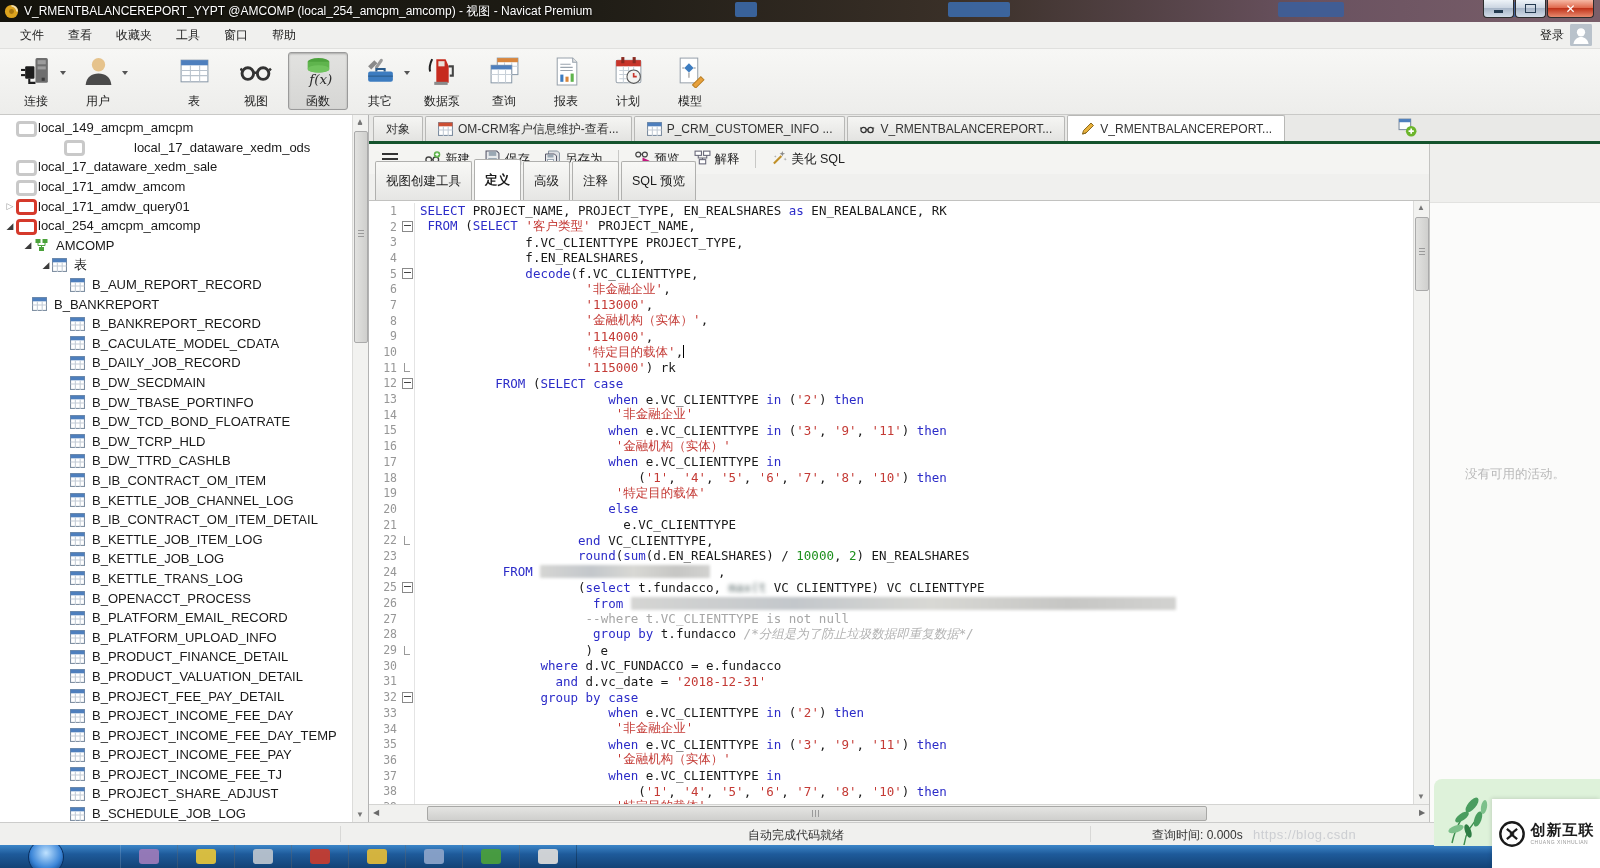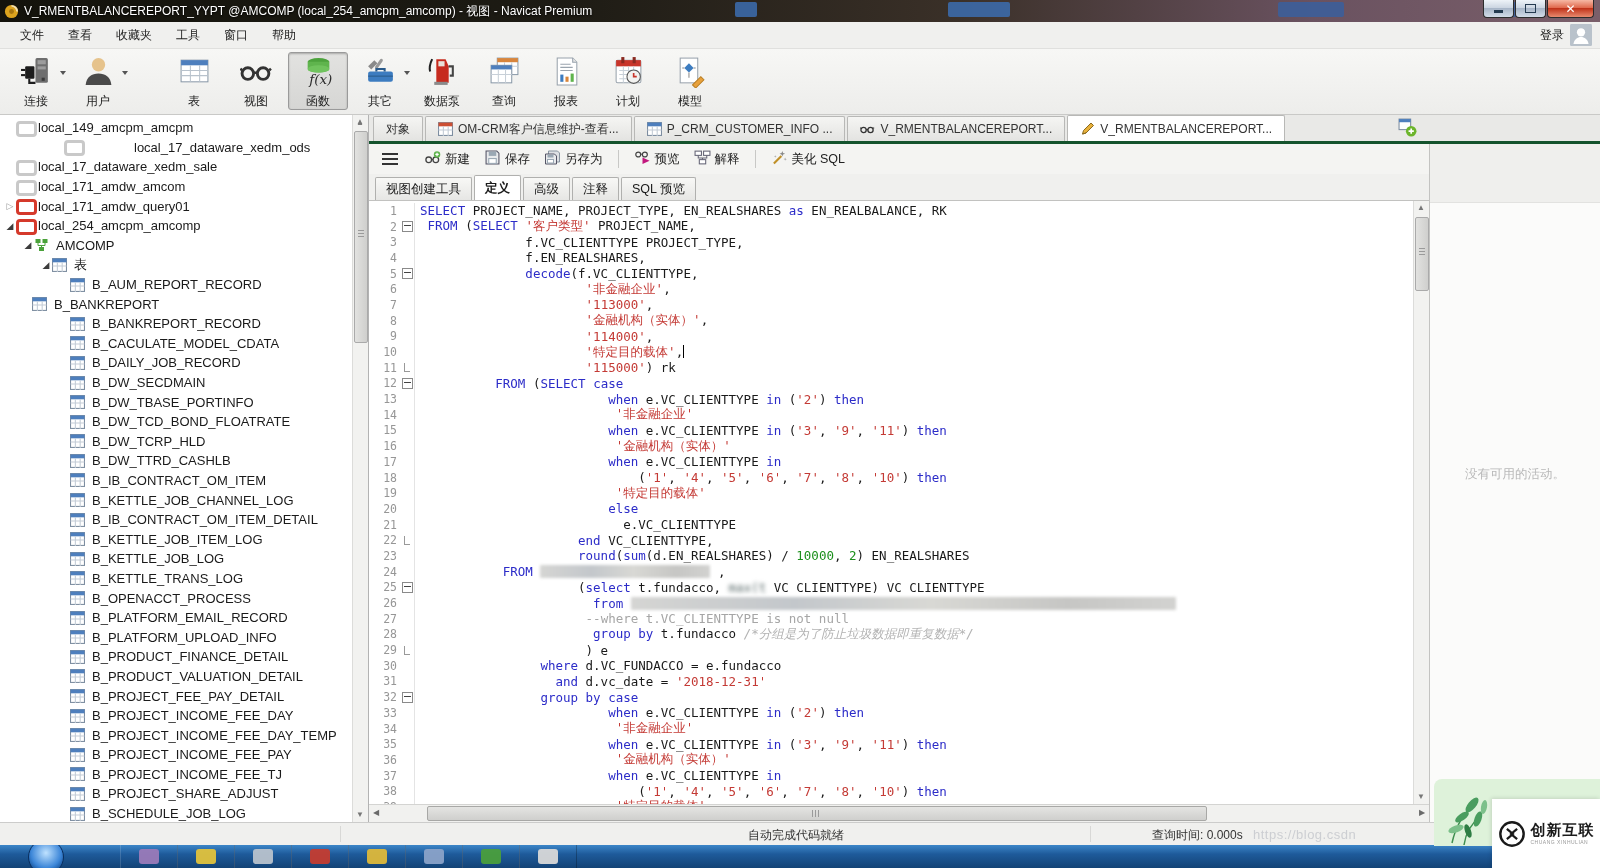"视图创建工具" .subtab { padding: 0 10px -> 8px 10px }
